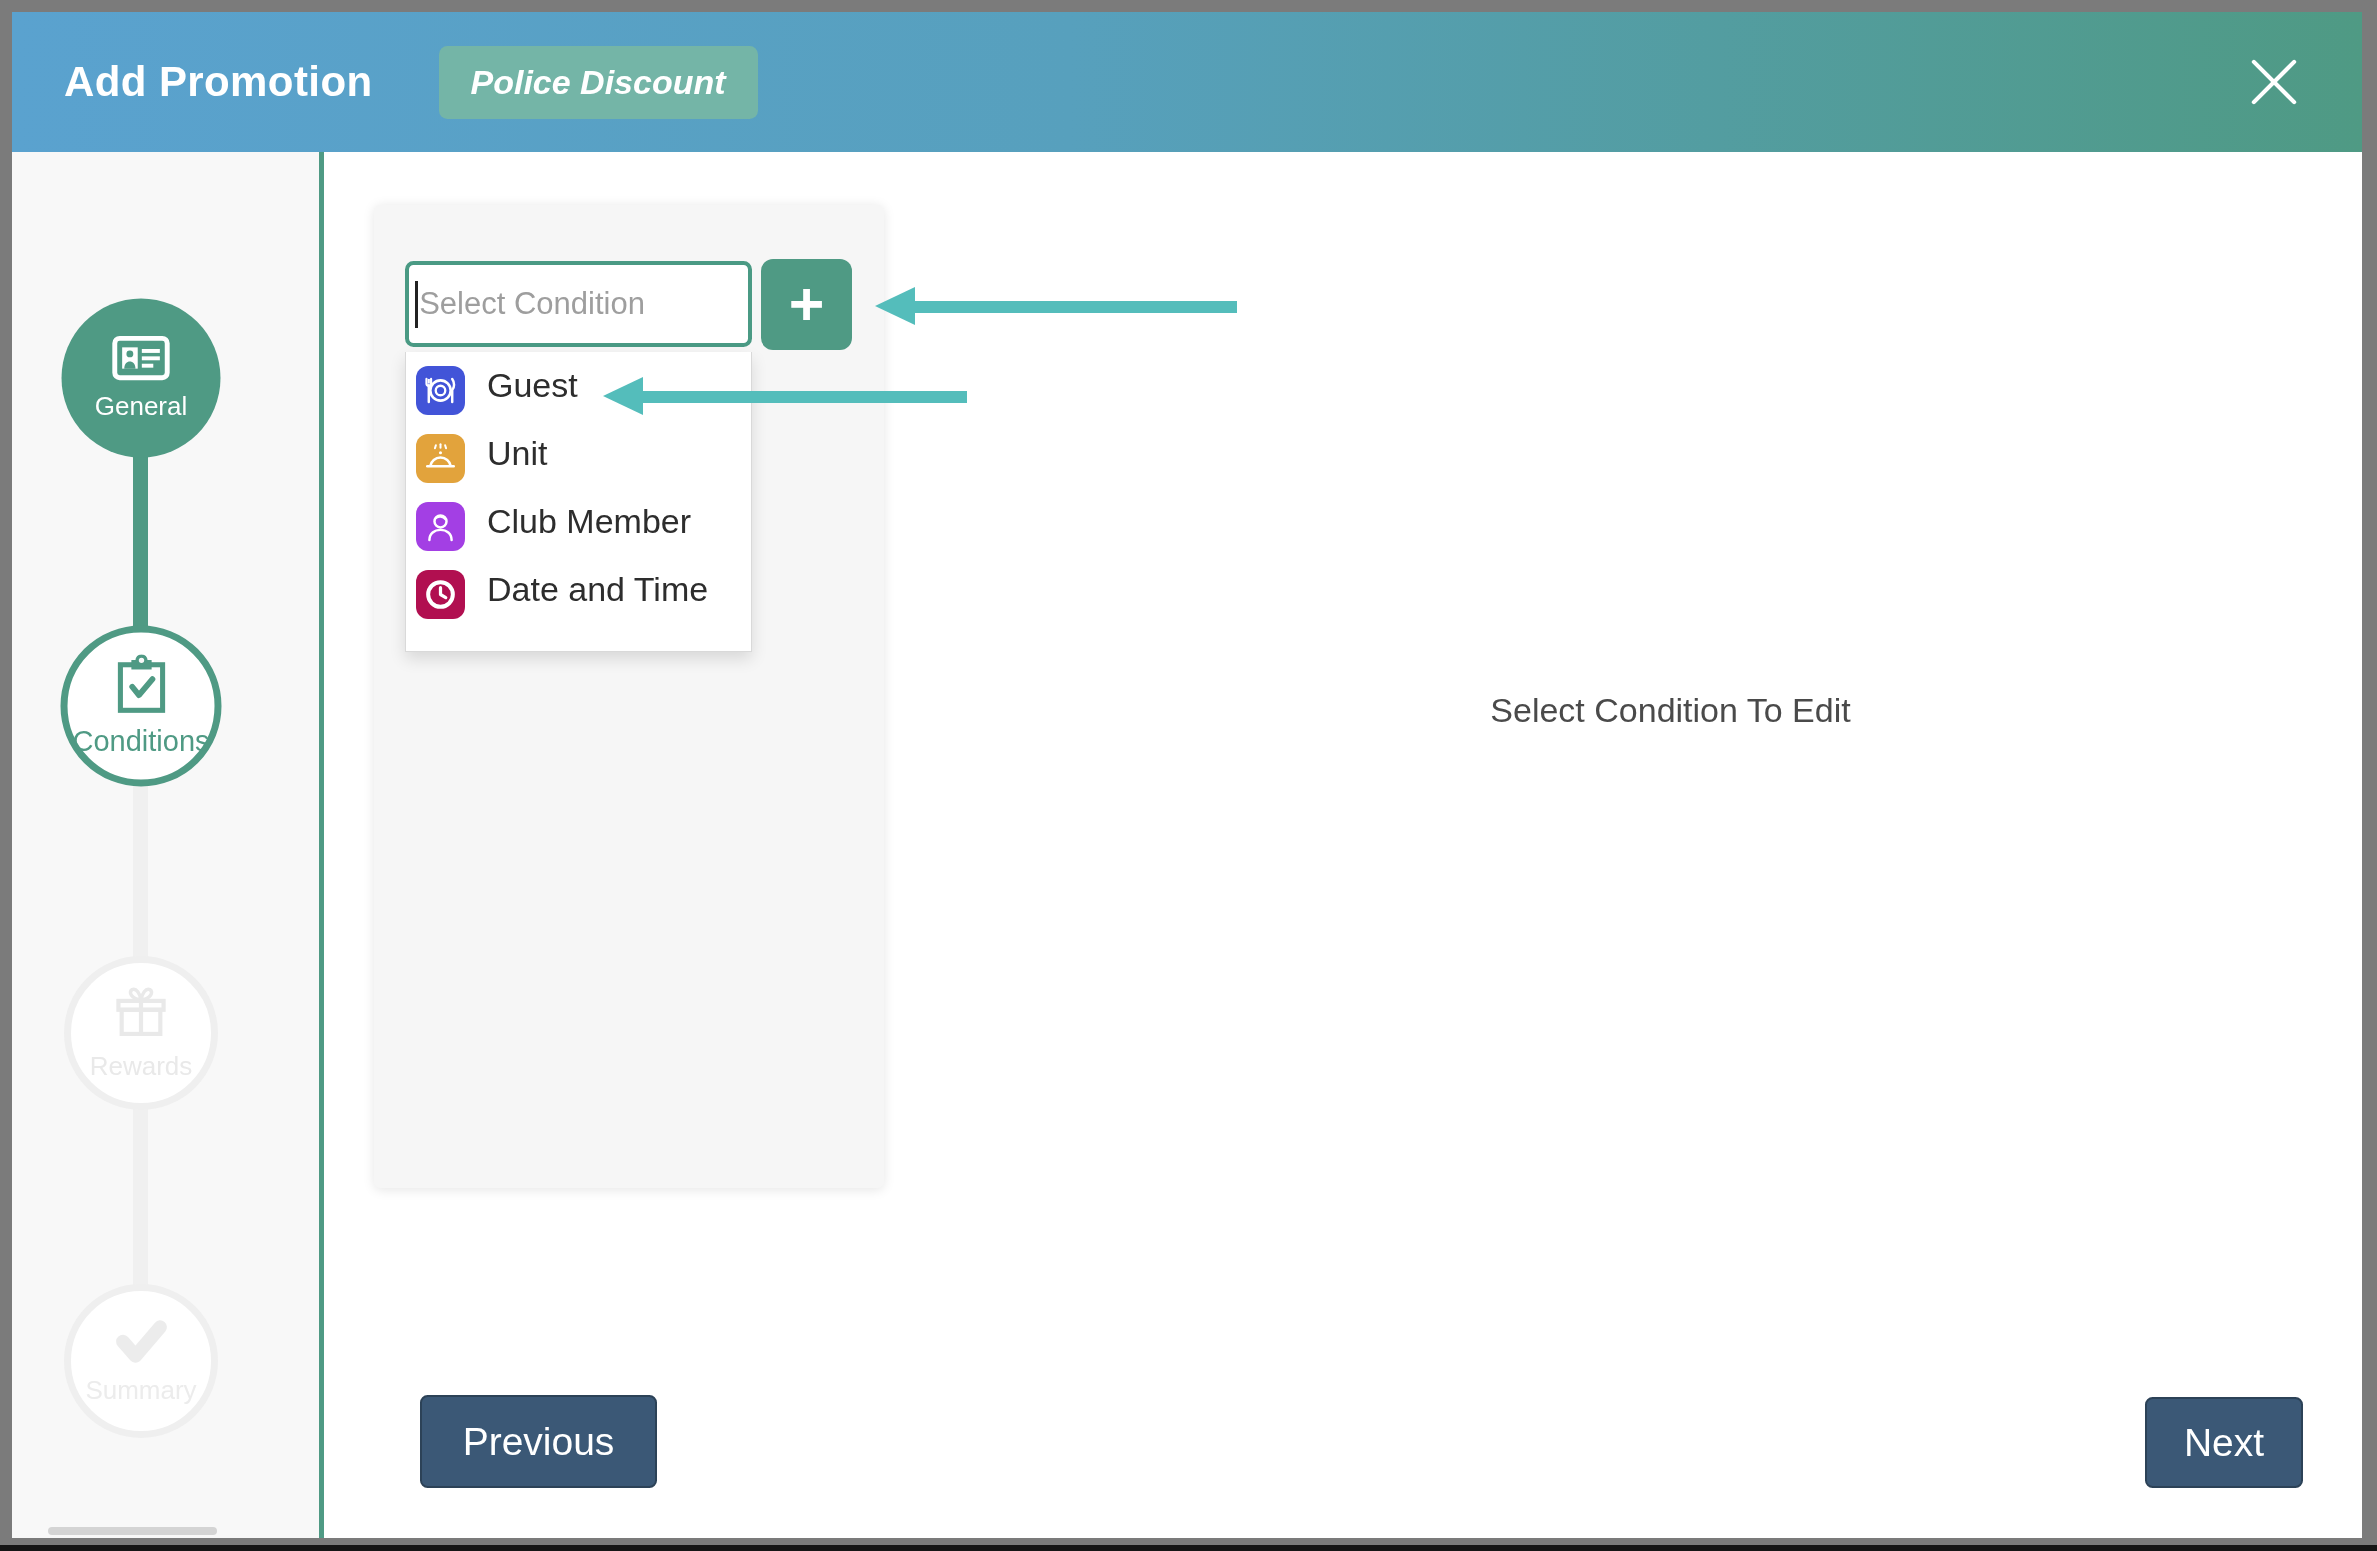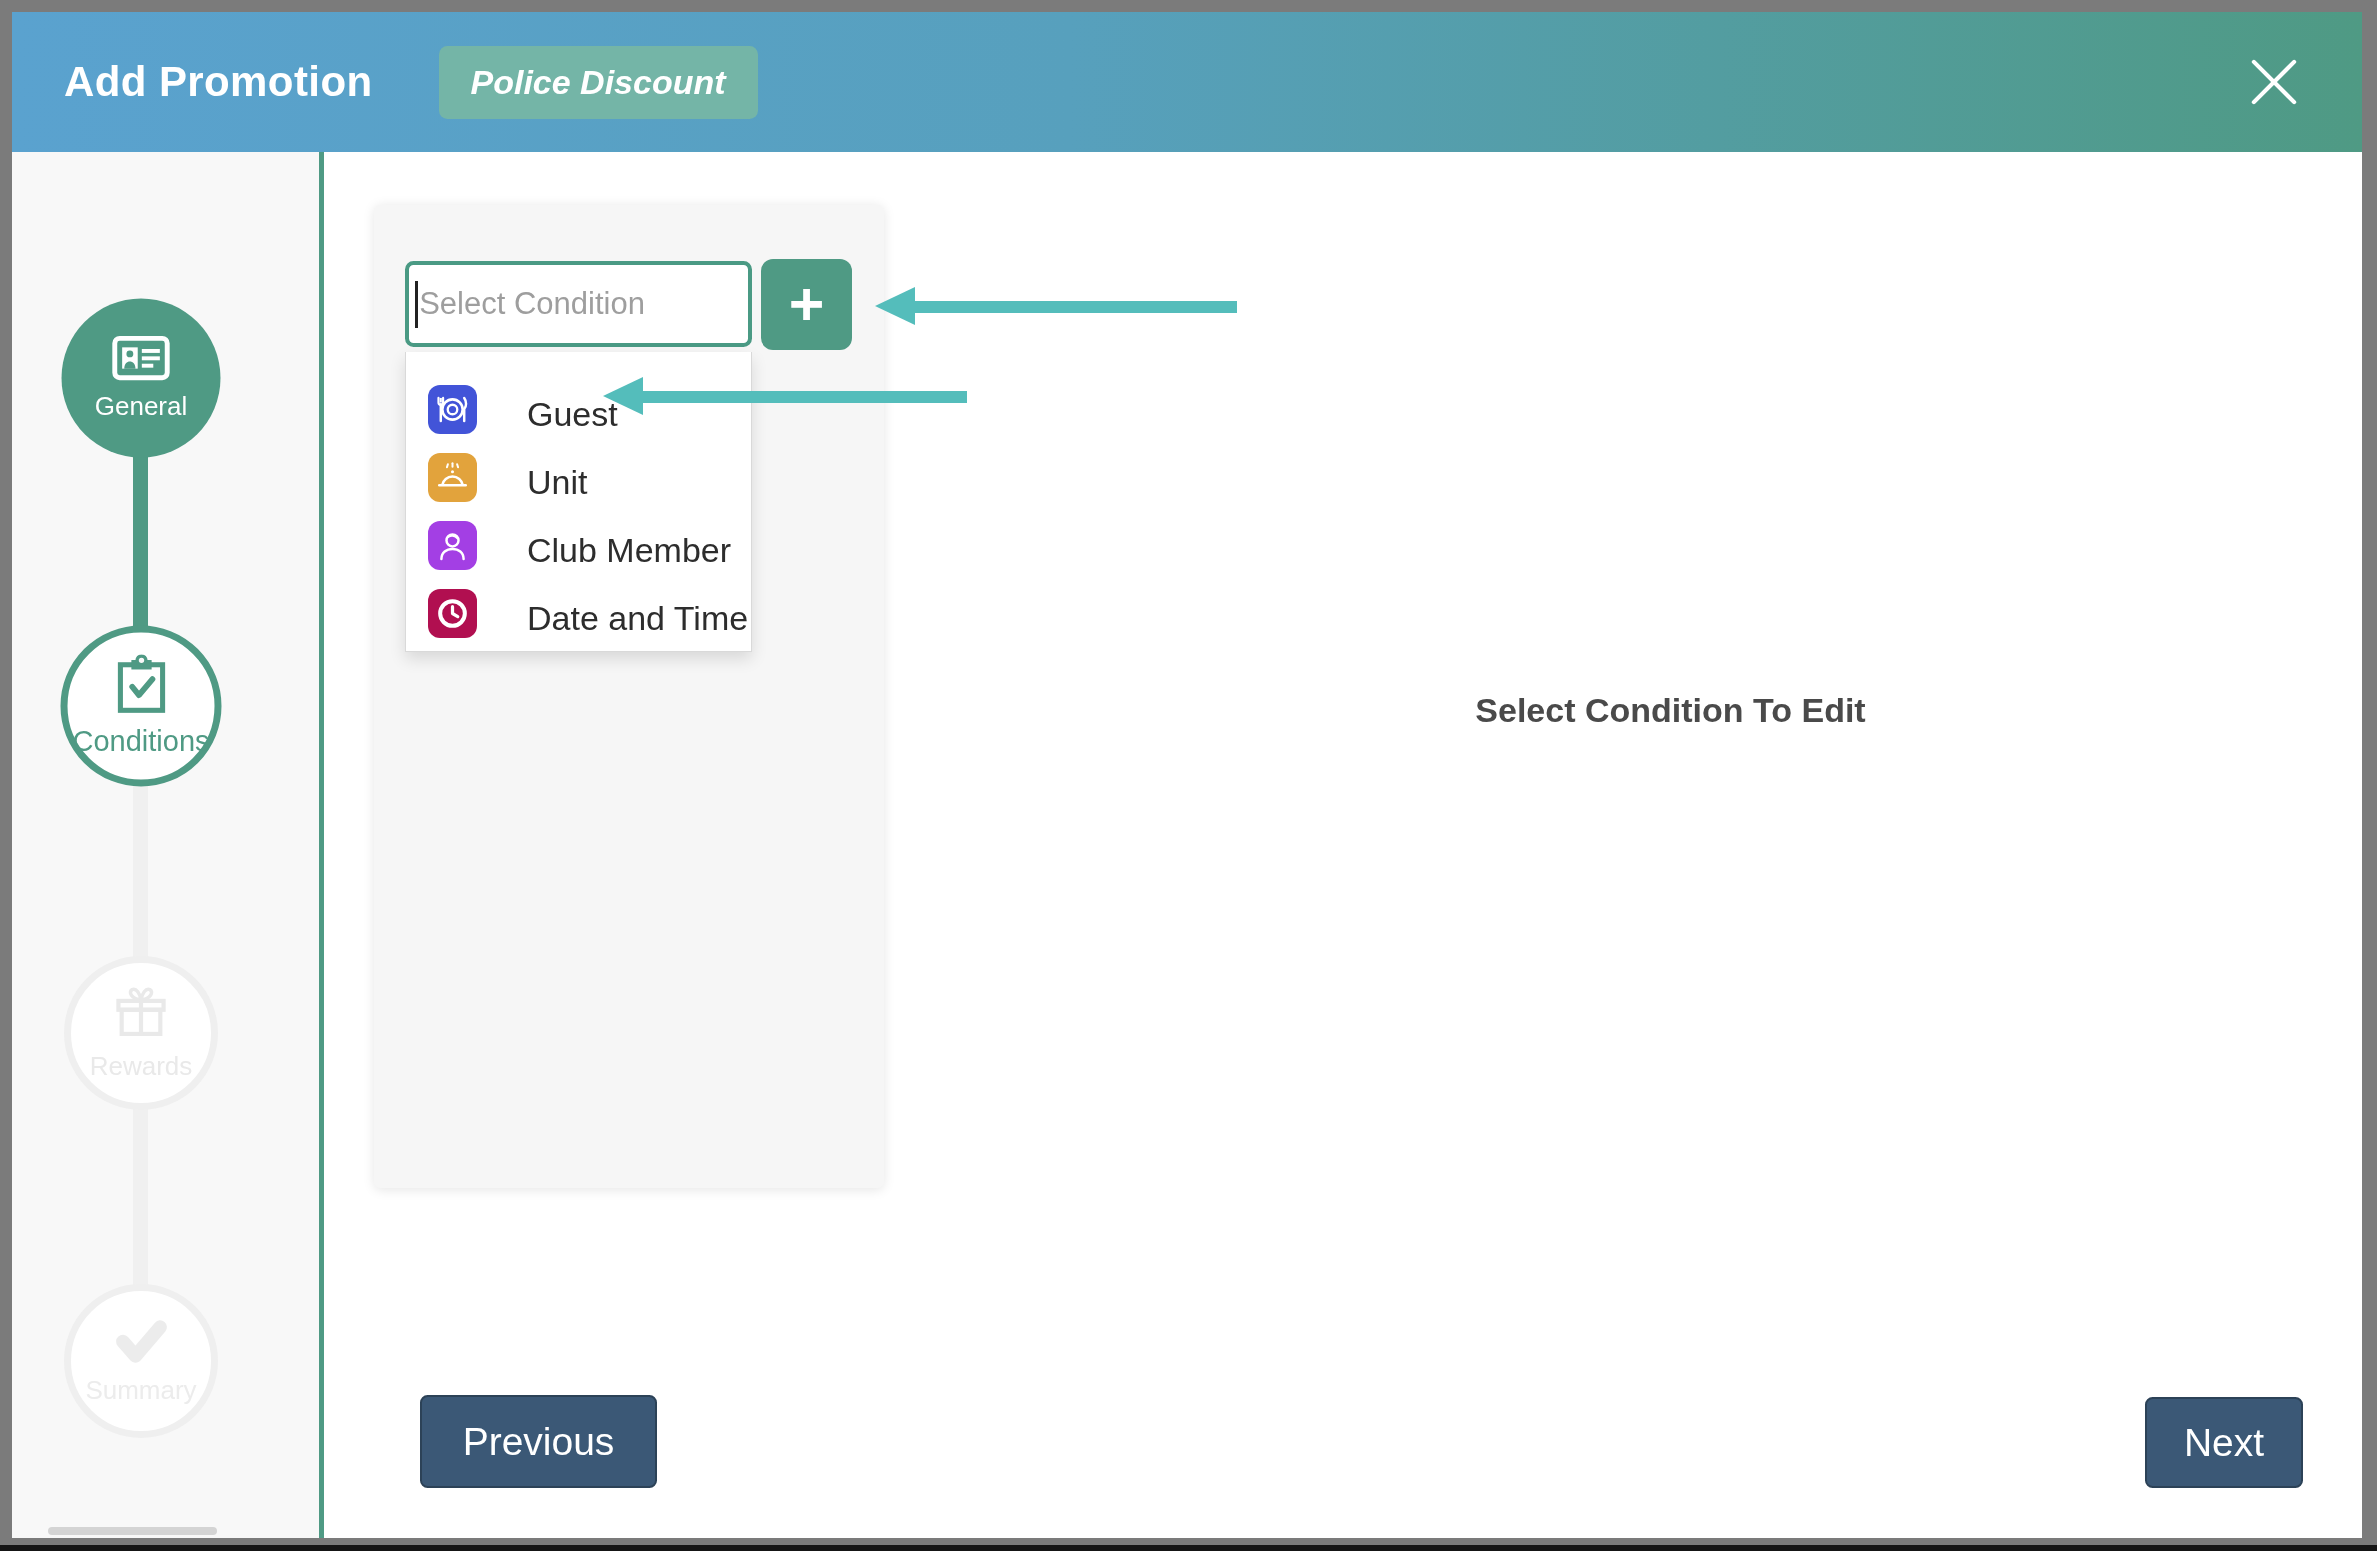"Guest" .dropdown-item { align-items: flex-end -> flex-start; gap: 28px -> none; padding-left: 22px -> 10px }
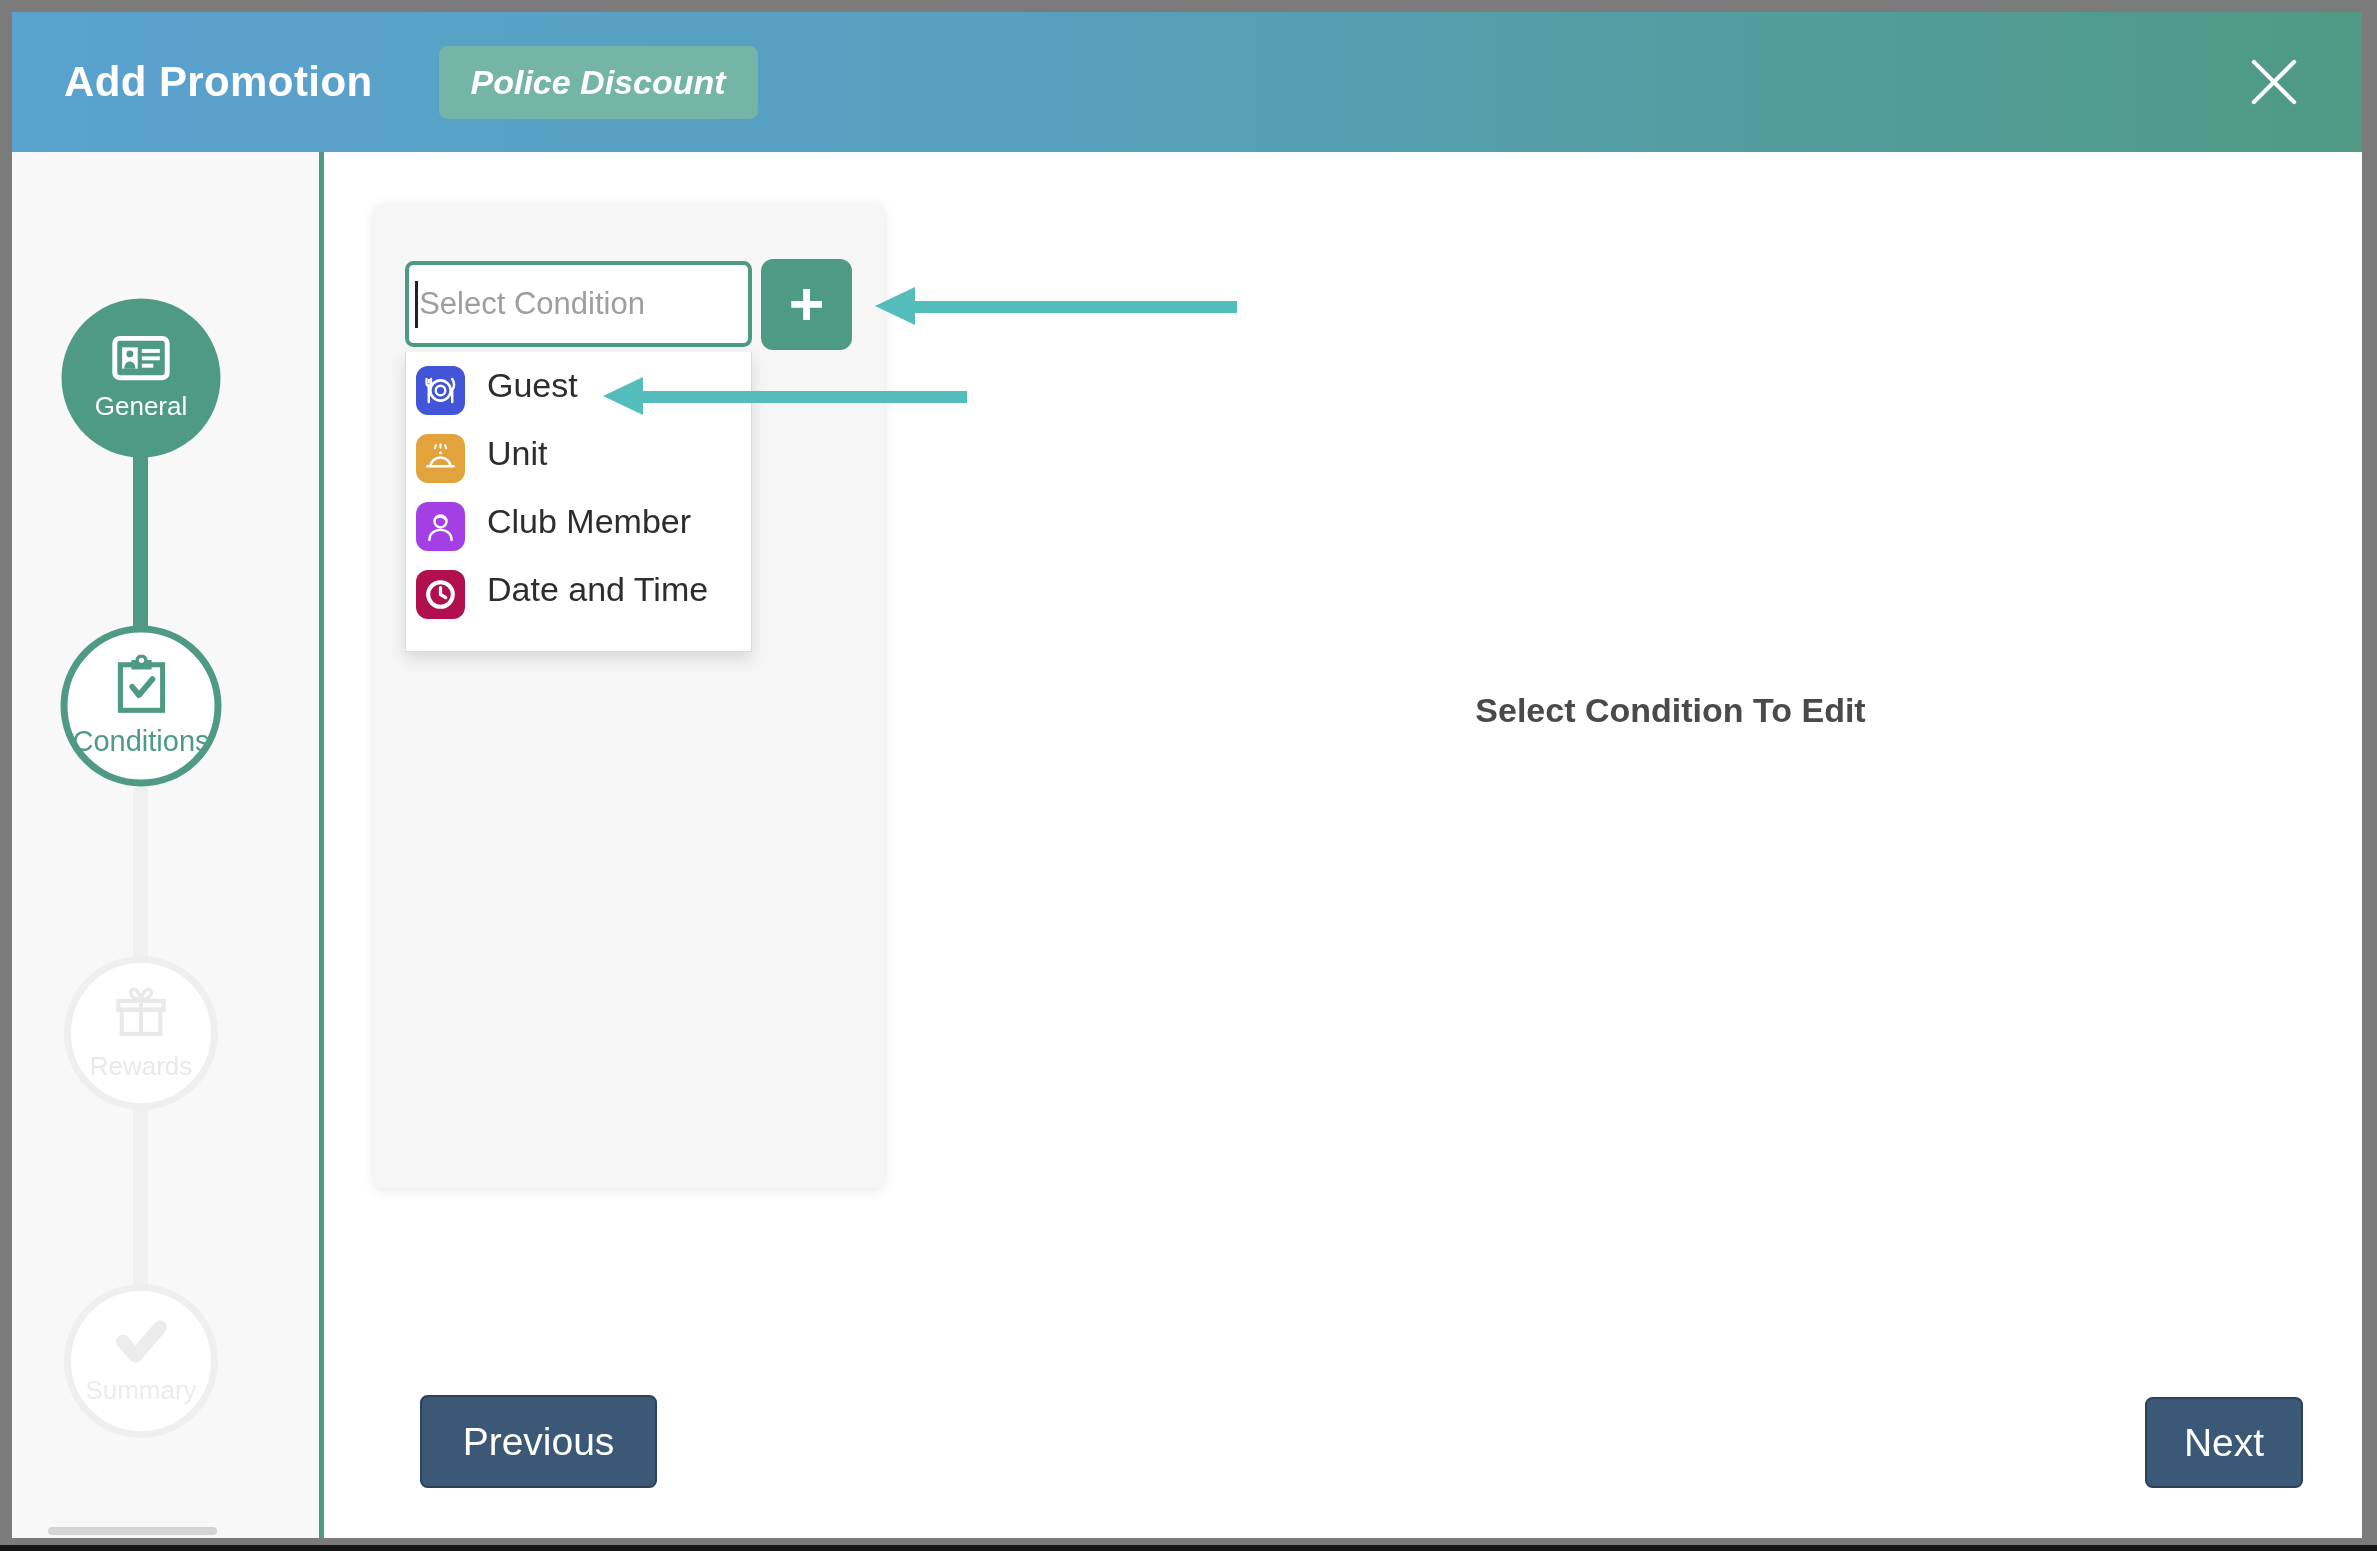"Select Condition To Edit" .empty-state-text { font-weight: bold -> none }
